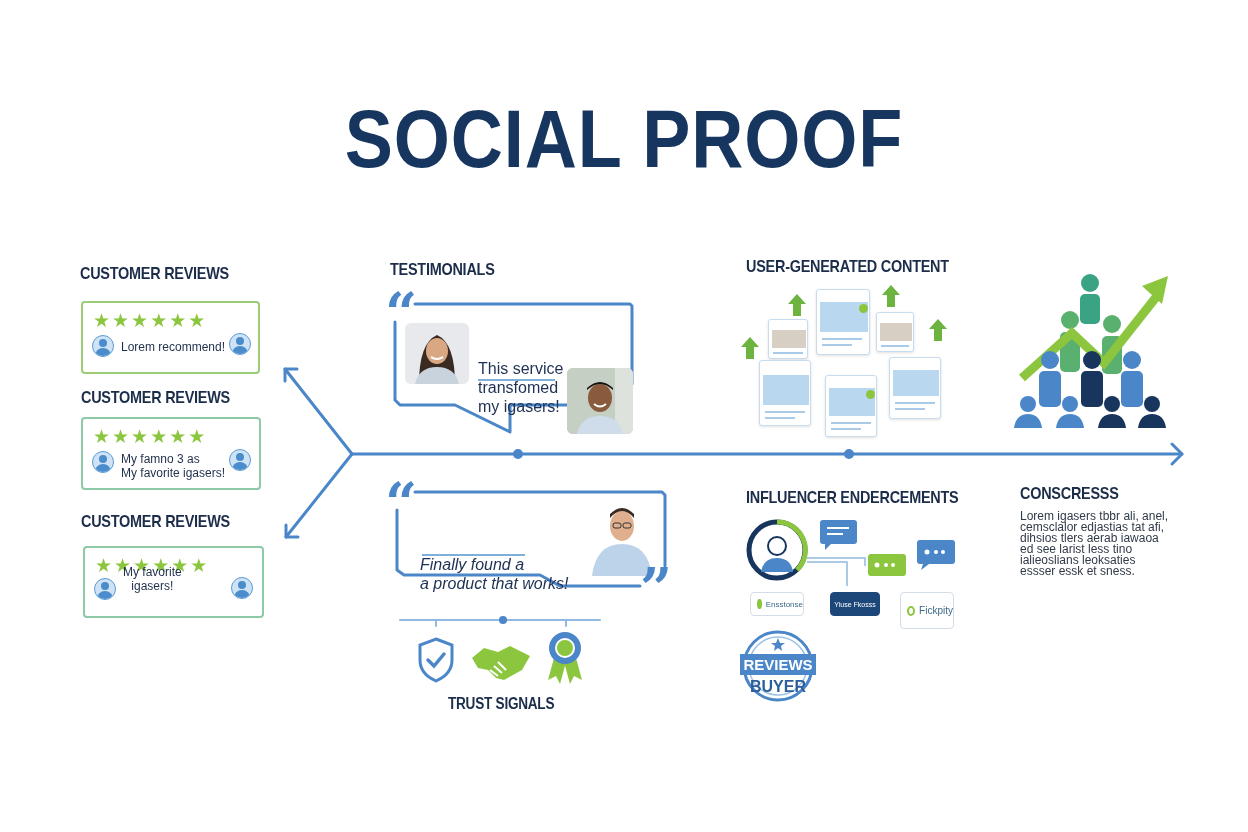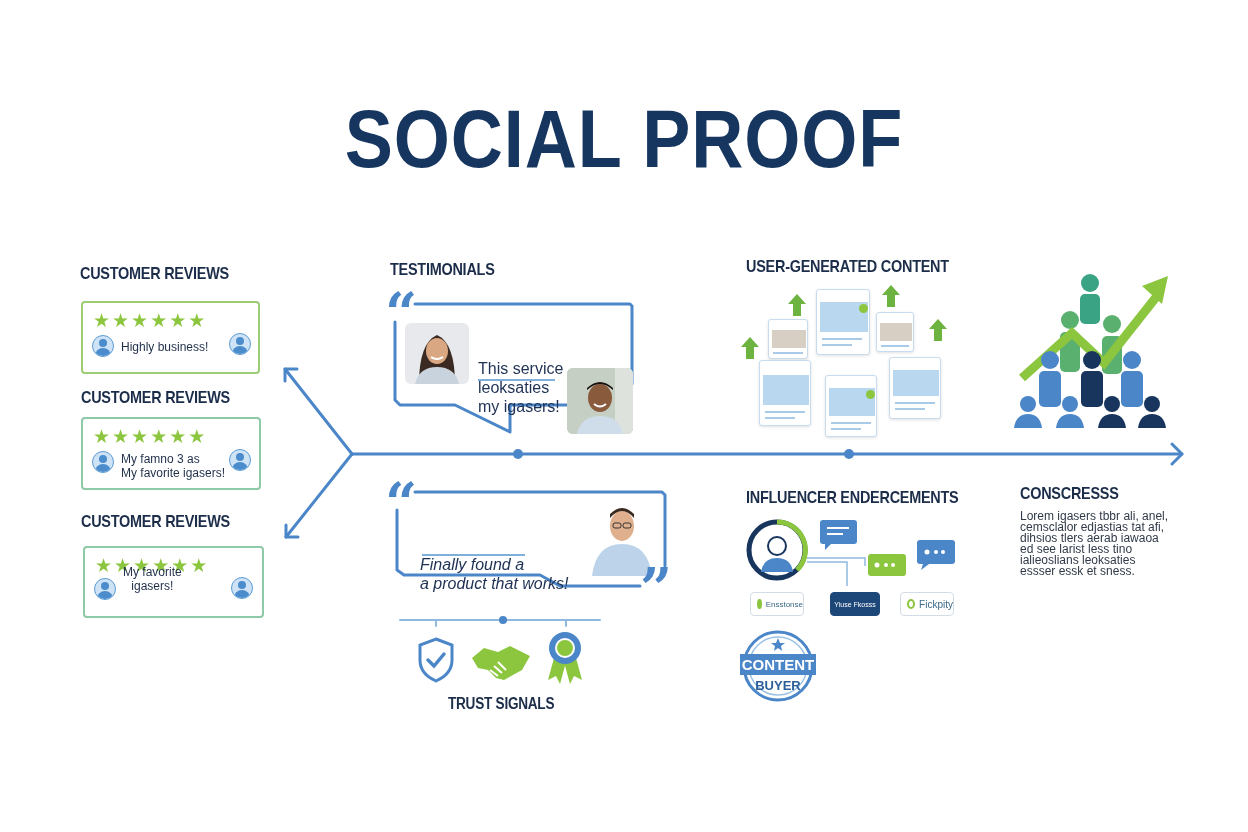"Highly business!" div.review-text { text: Highly business -> Lorem recommend }
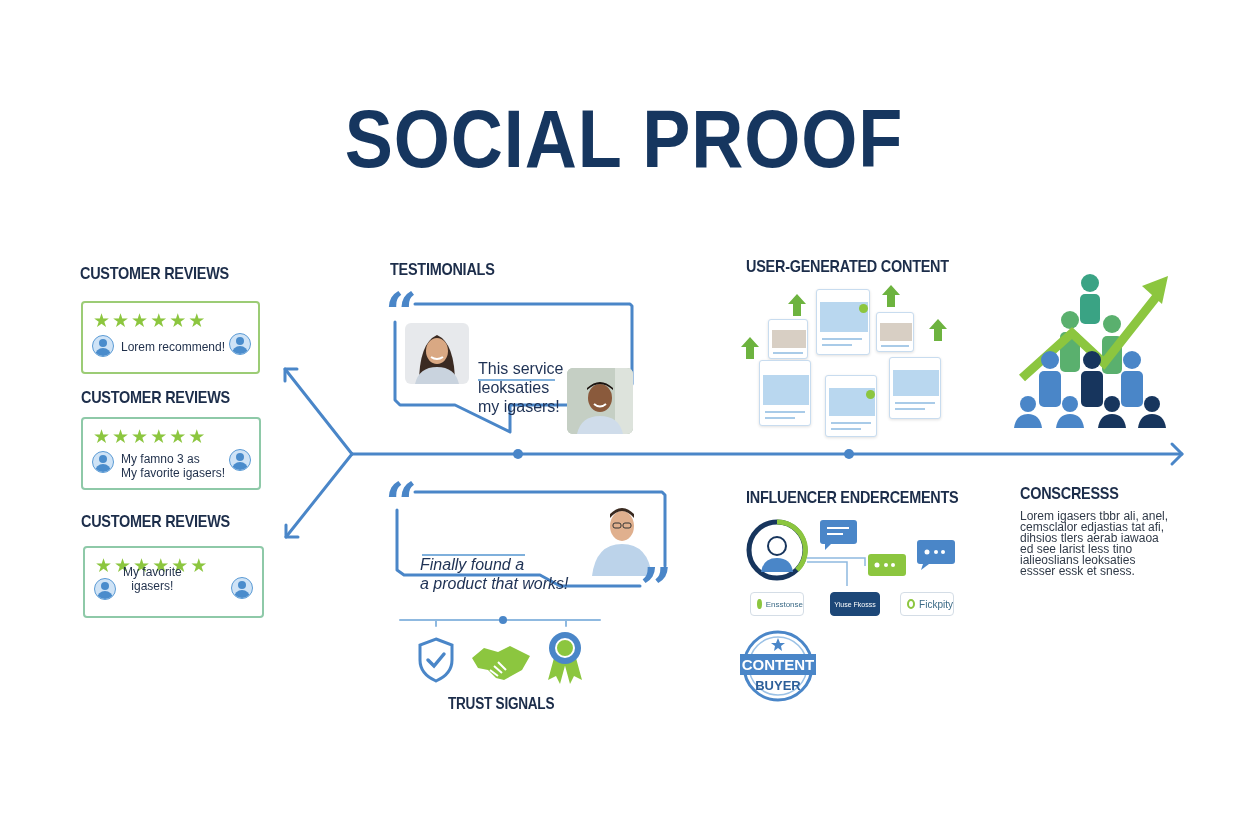"leoksaties" div { text: leoksaties -> transfomed }
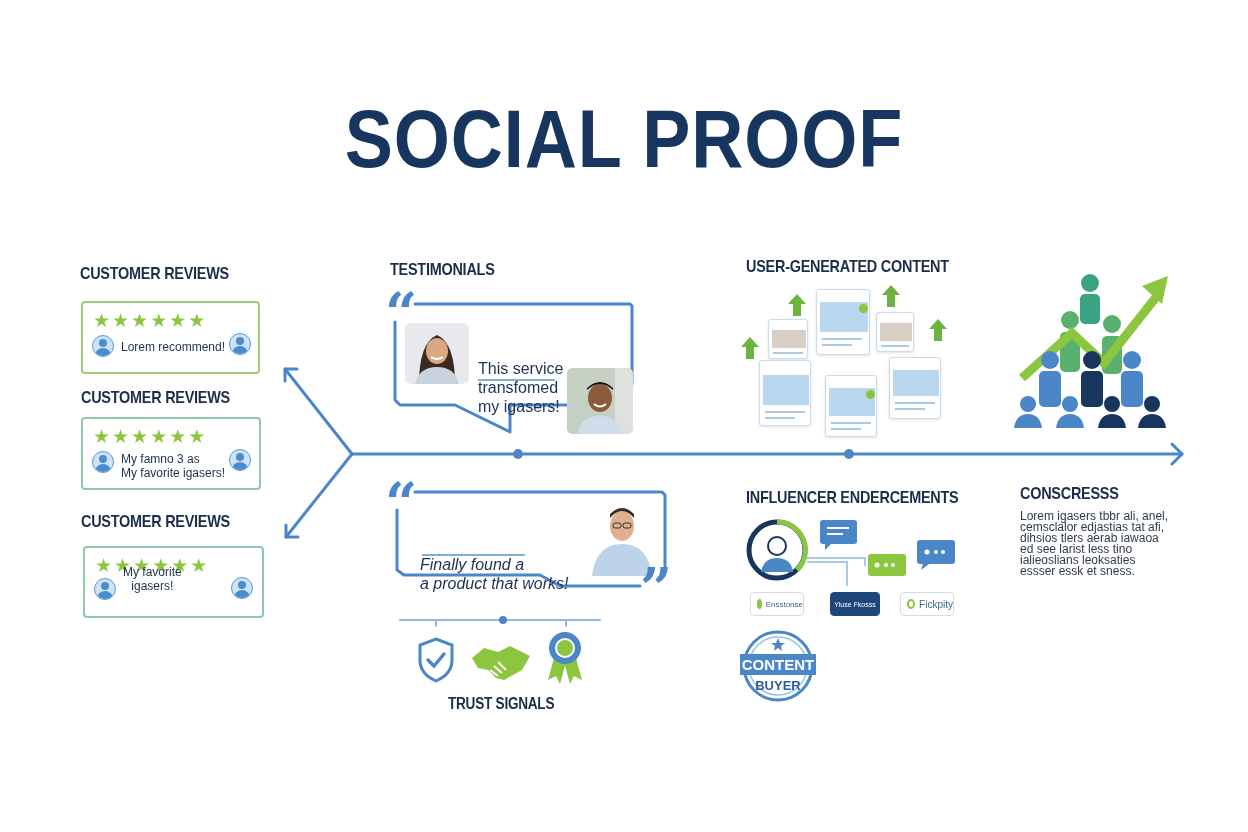"Fickpity" div.badge { height: 24px -> 37px }
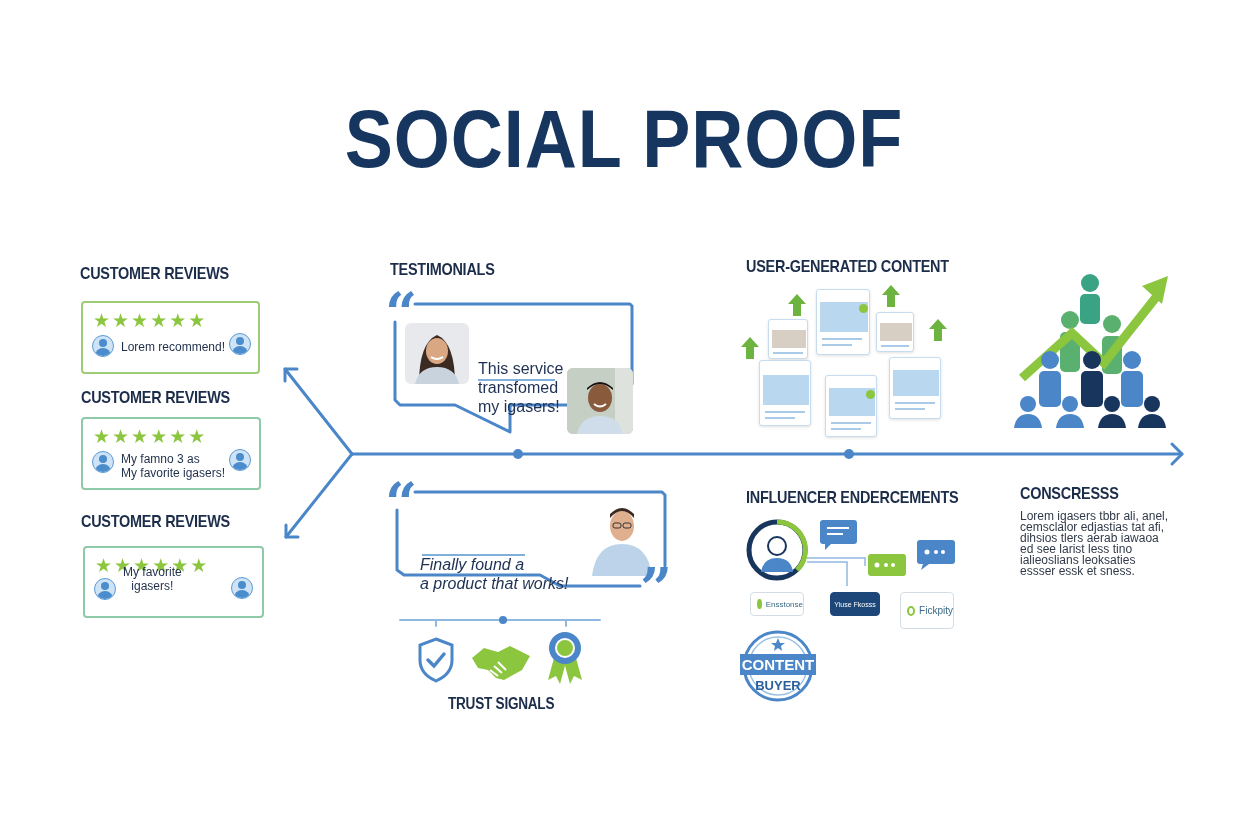"CONTENT" div.abs { text: CONTENT -> REVIEWS }
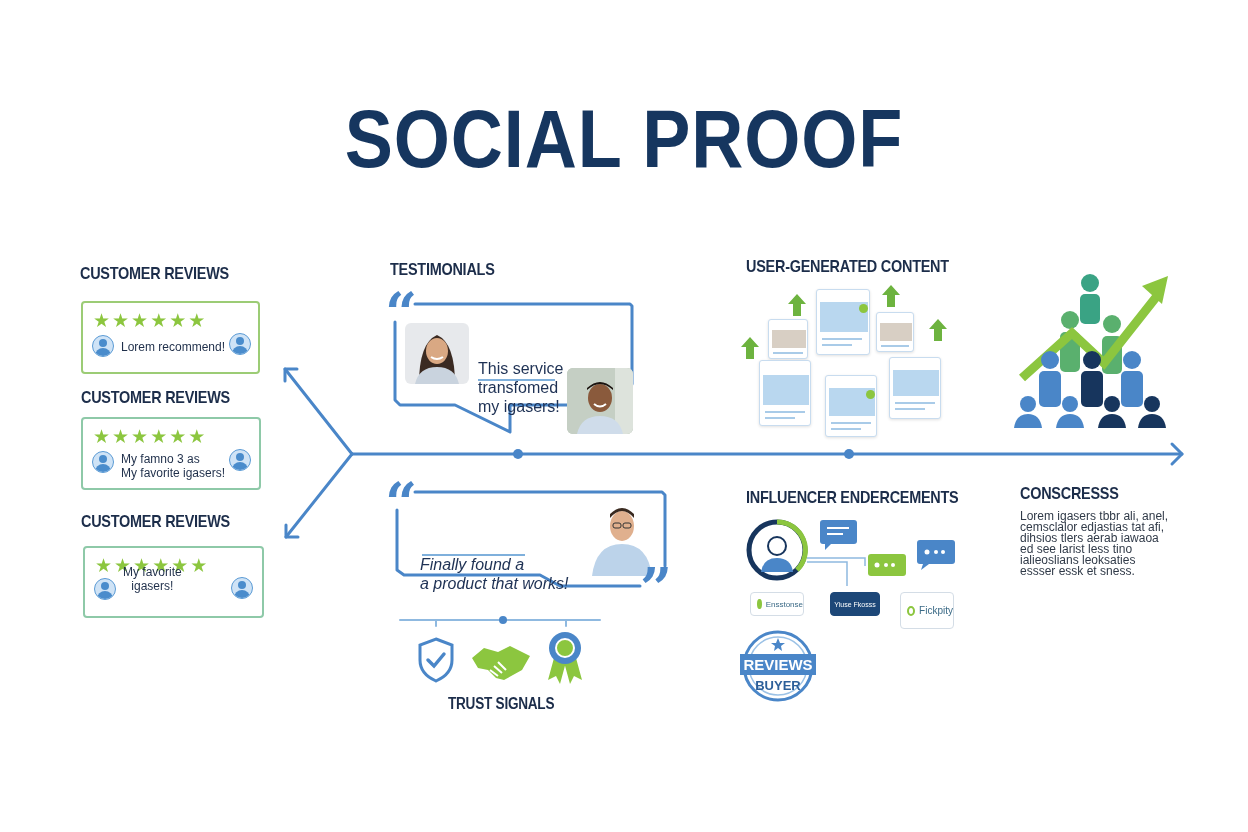"BUYER" div.abs { font-size: 13px -> 16px }
